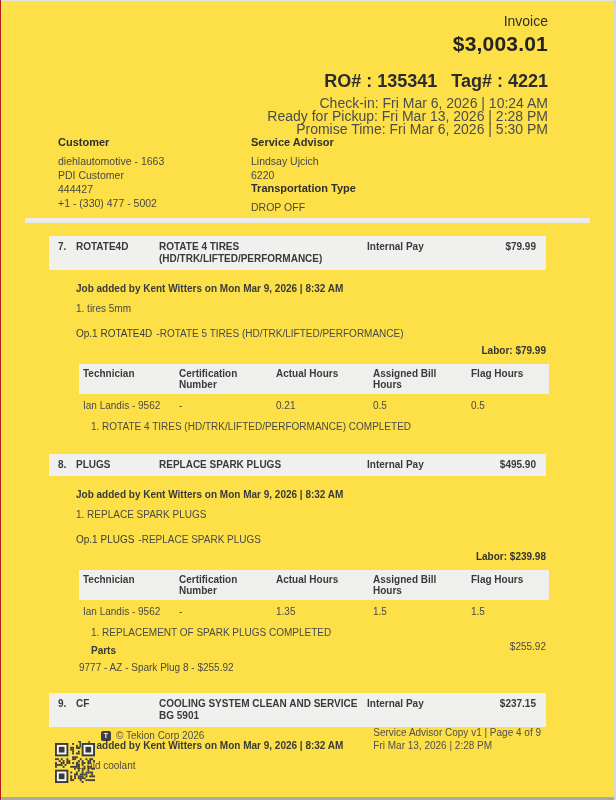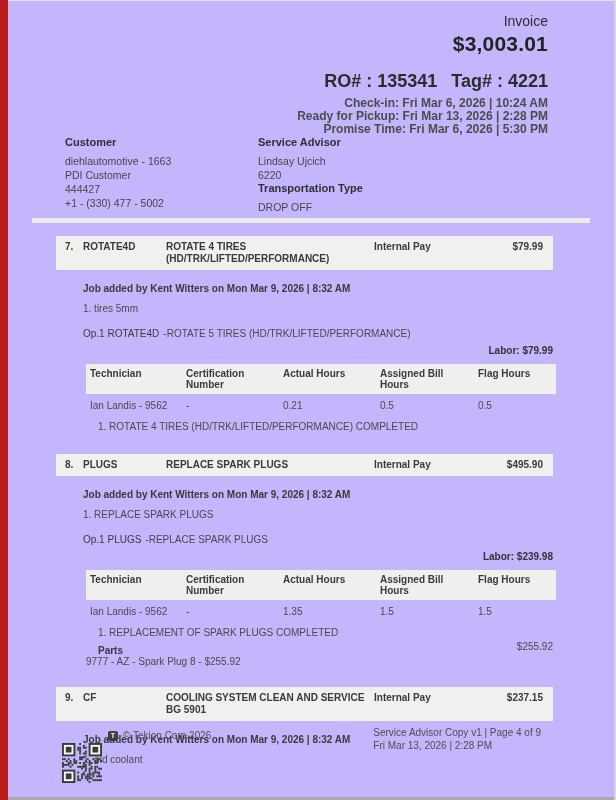"Invoice" .page { background: #c4b5fd -> #fde047; border-left: 8px solid #b91c1c -> 1px solid #b91c1c }
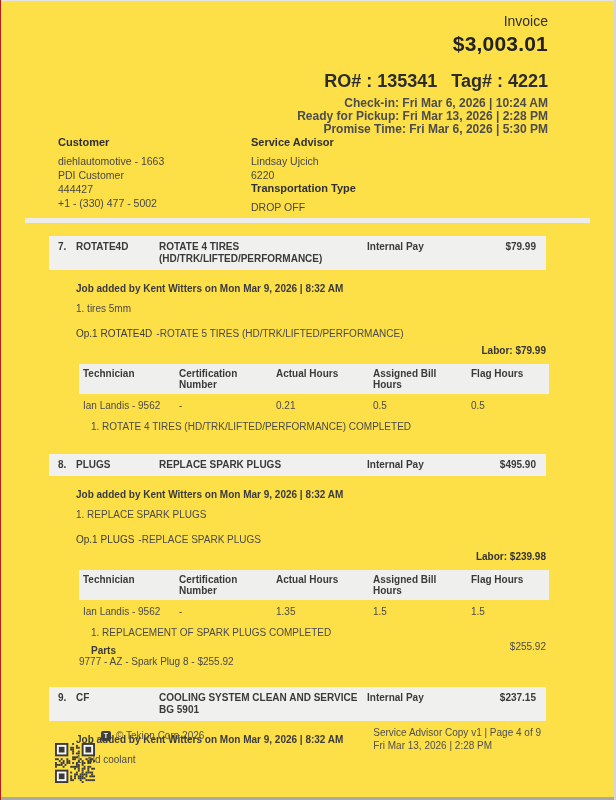"Check-in: Fri Mar 6, 2026" .hdr-dates { font-size: 12px -> 14px; font-weight: bold -> none }
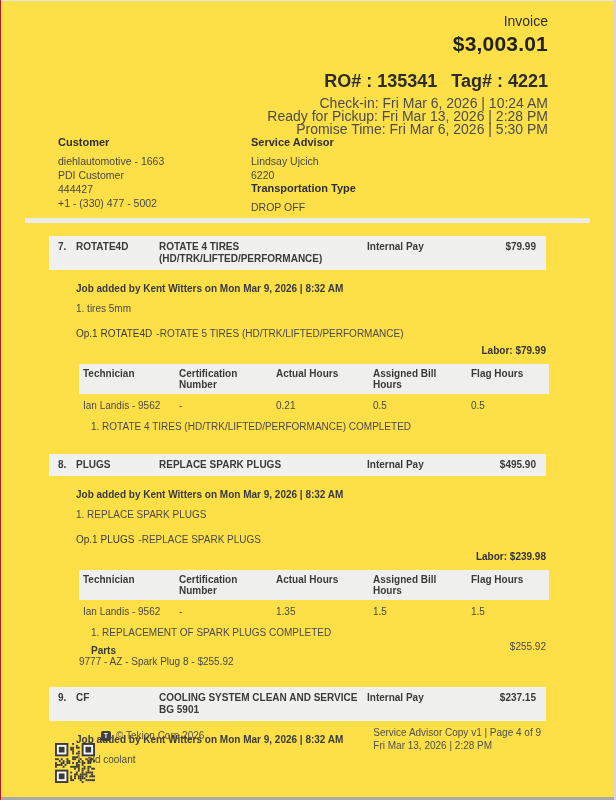"9777 - AZ - Spark" .parts-line { margin: 0 0 0 30px -> 6px 0 0 30px }
